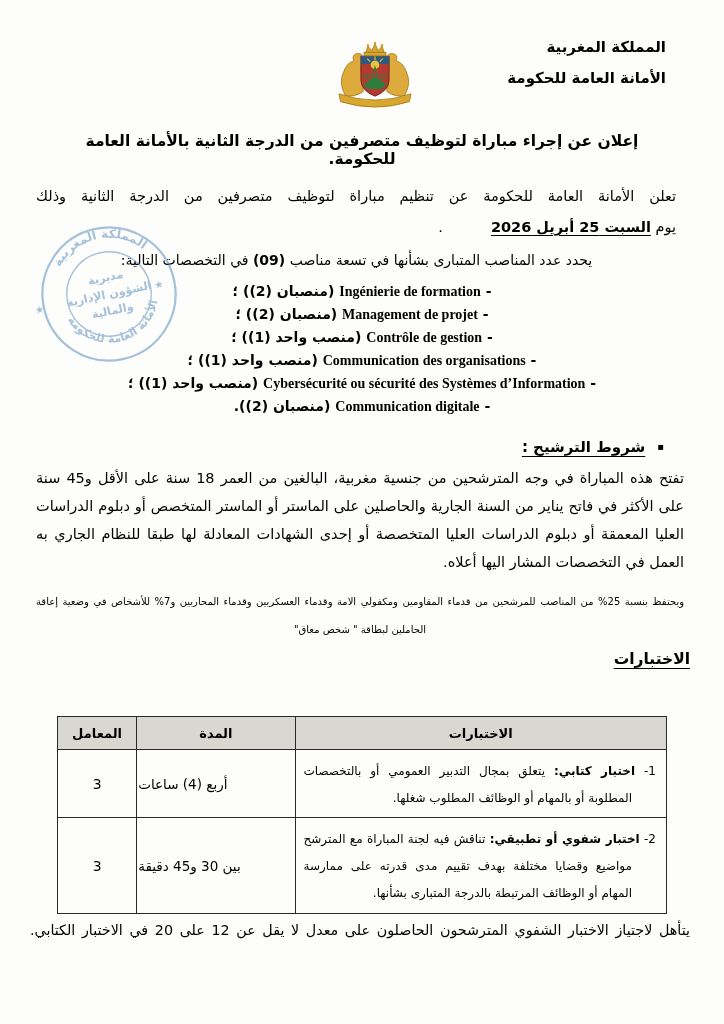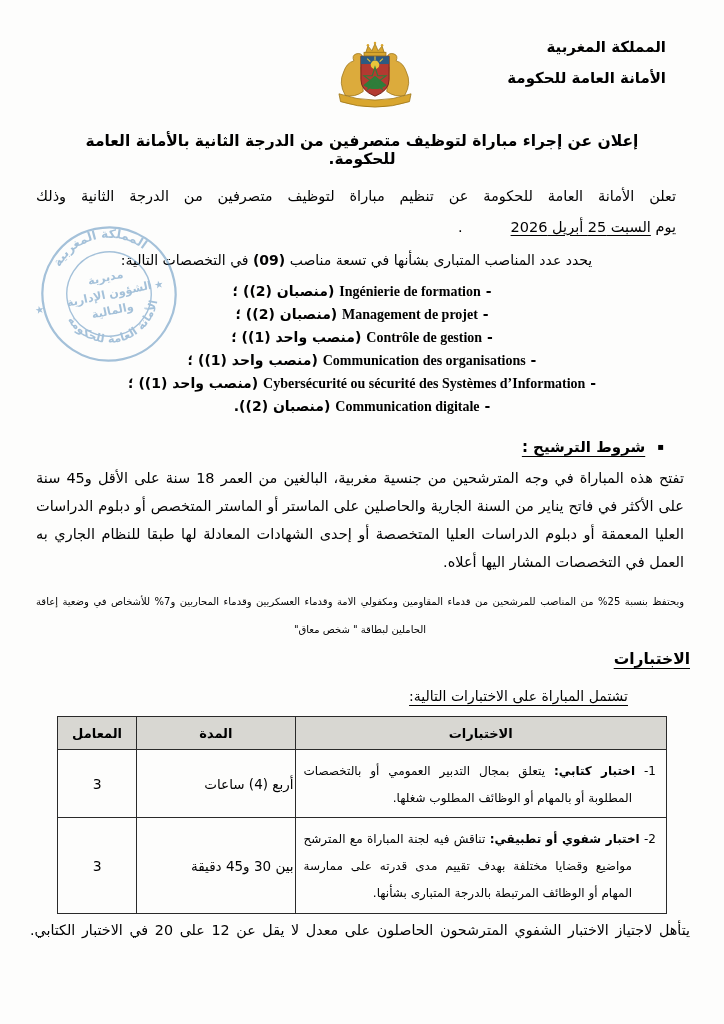"السبت 25 أبريل 2026" .intro-date { font-weight: normal -> bold }
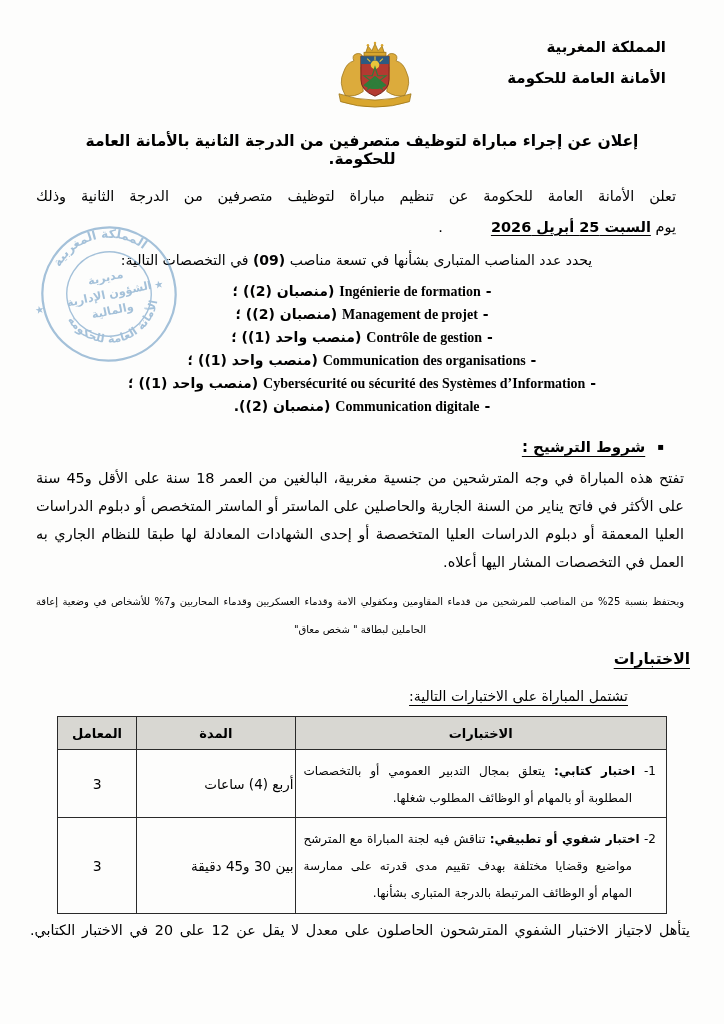"تشتمل المباراة على الاختبارات التالية:" div.tests-sub { html: <div>تشتمل المباراة على الاختبارات التالية:</div> -> none }
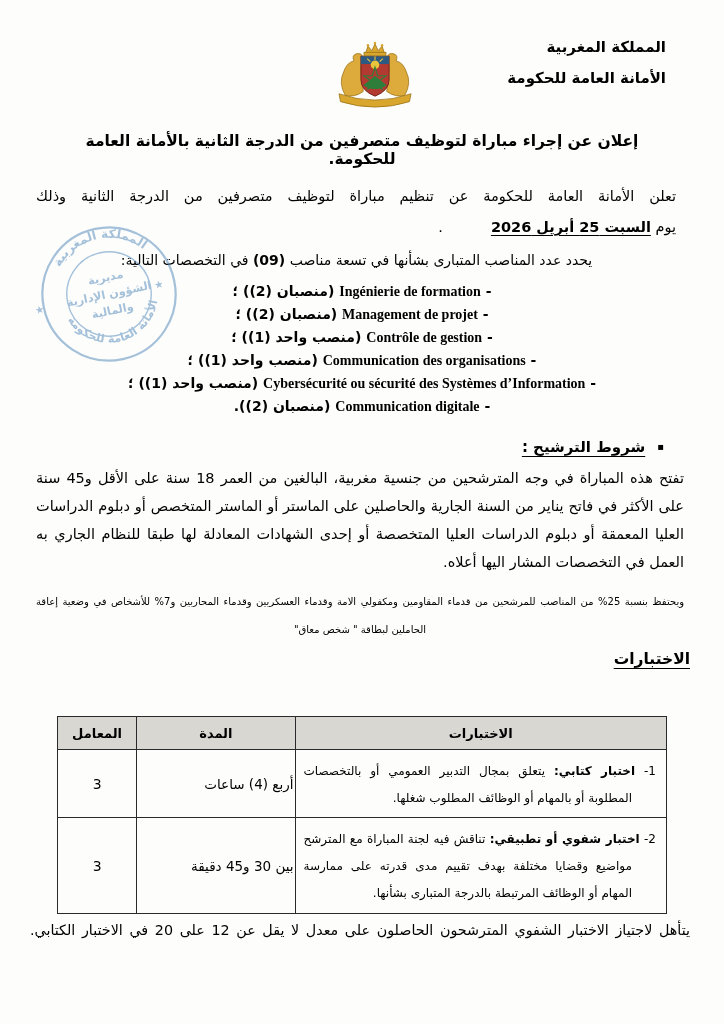"أربع (4) ساعات" .dur-cell { text-align: right -> left }
